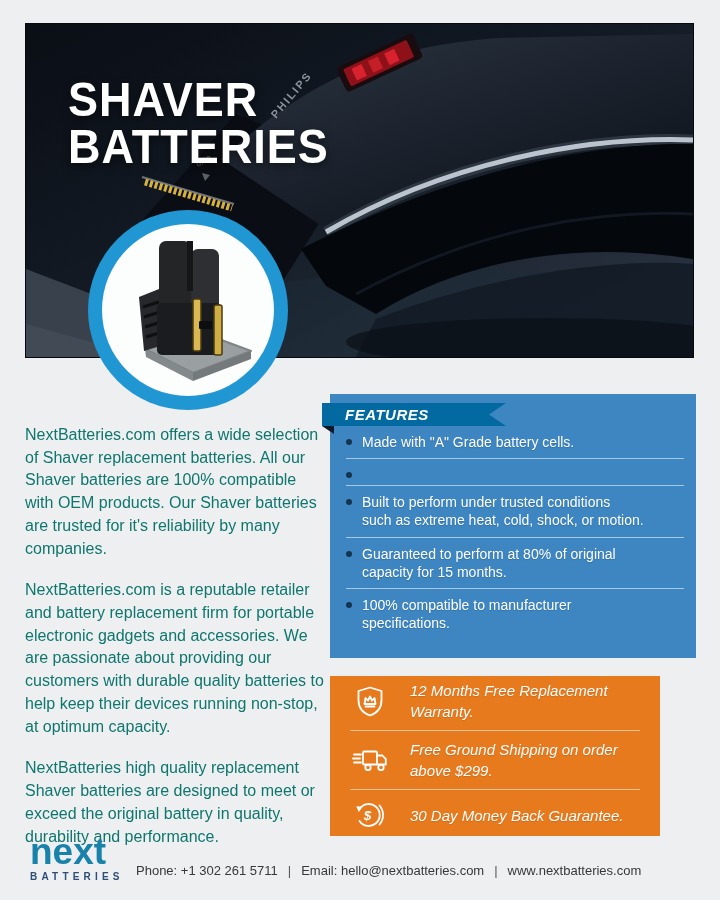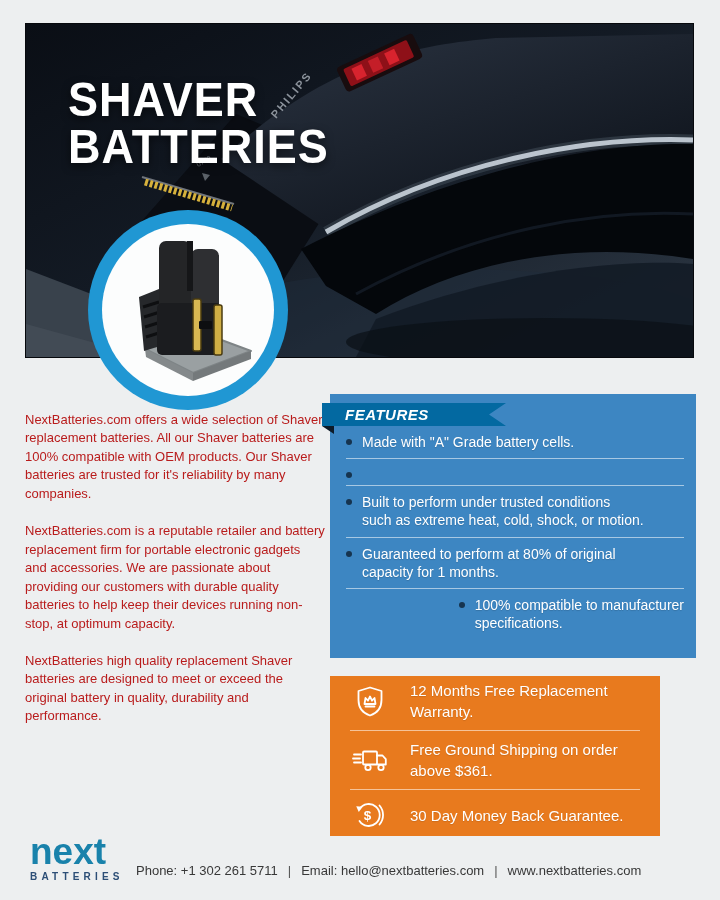"NextBatteries.com offers a wide" .intro { color: #b91c1c -> #0f766e; font-size: 13px -> 16px; top: 411px -> 424px }
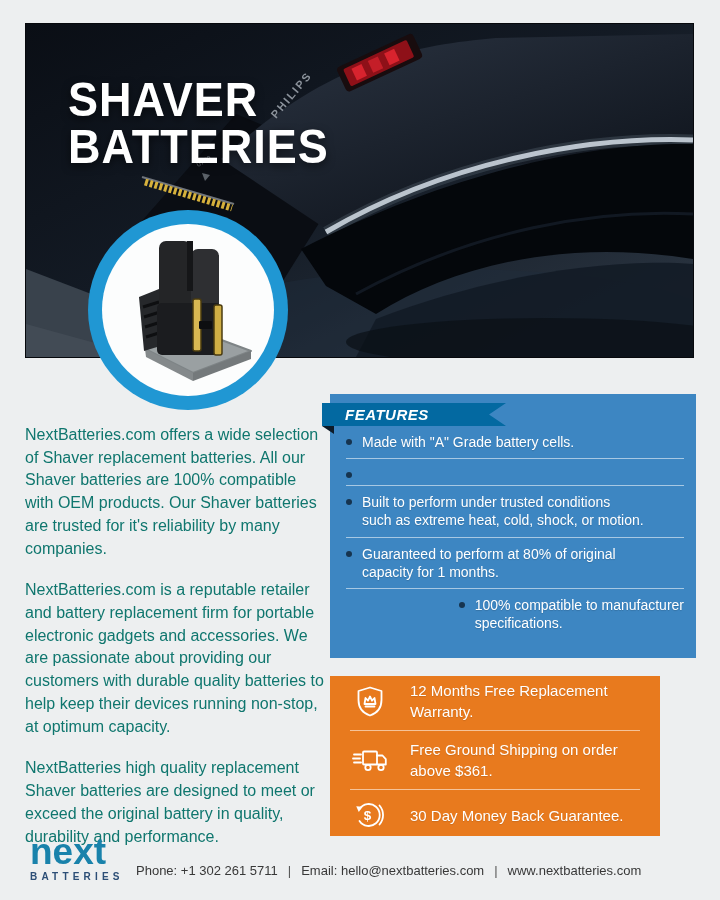"Guaranteed to perform at 80%" span.ftext { text: 1 -> 15 }
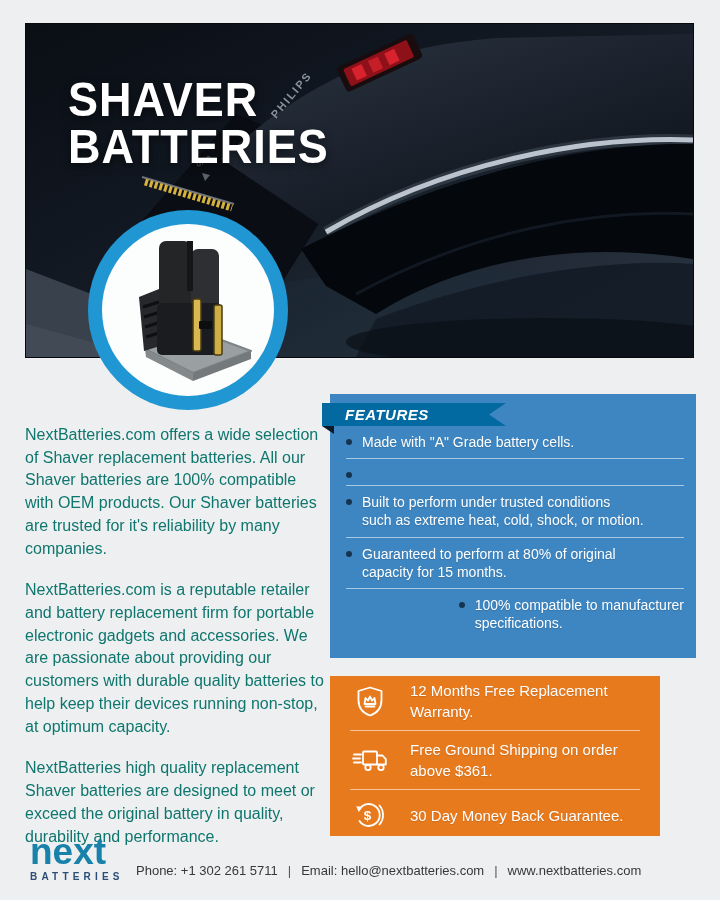"100% compatible to manufacturer" .features li:last-child { justify-content: flex-end -> none }
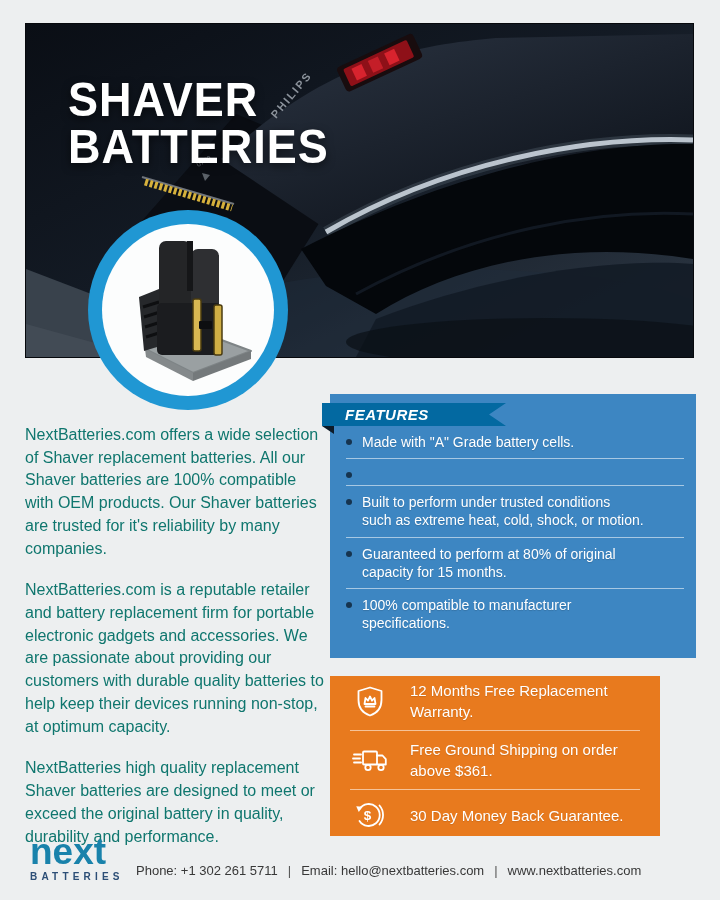"12 Months Free Replacement" .benefits { font-style: none -> italic }
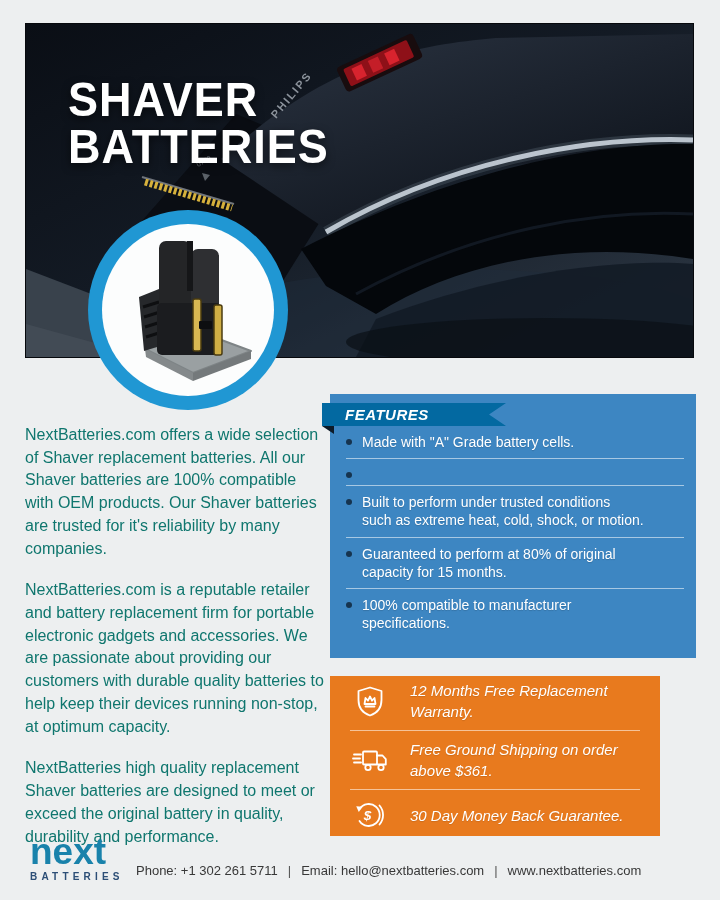"Free Ground Shipping on order" span.btext { text: $361 -> $299 }
